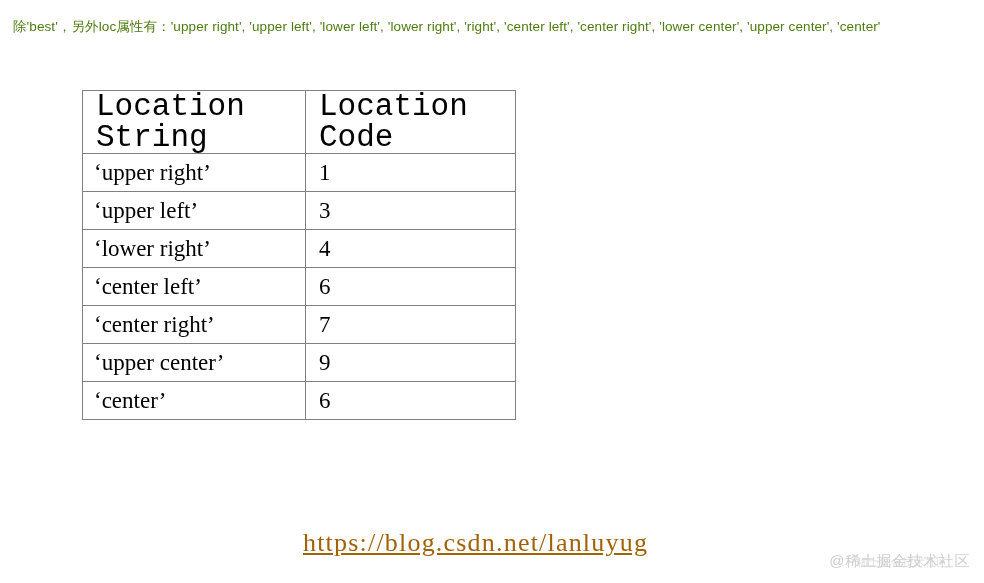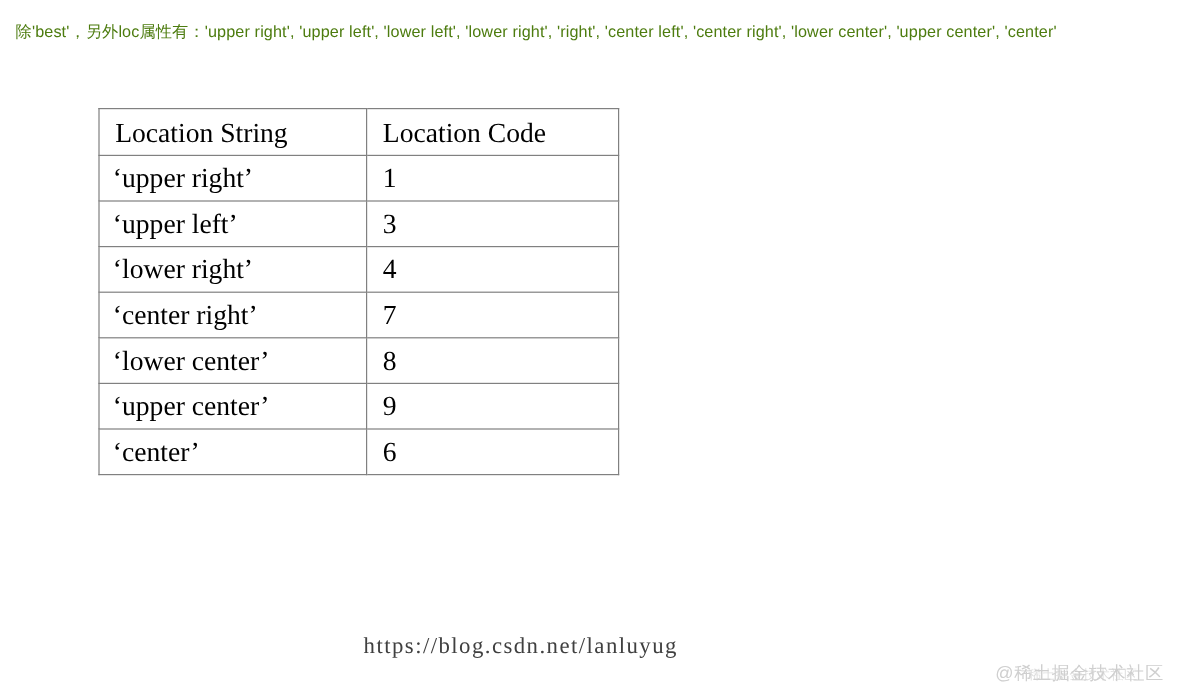"Location String" #loc-table th { font-family: Liberation Serif, serif -> Liberation Mono, monospace; font-size: 23px -> 31px }
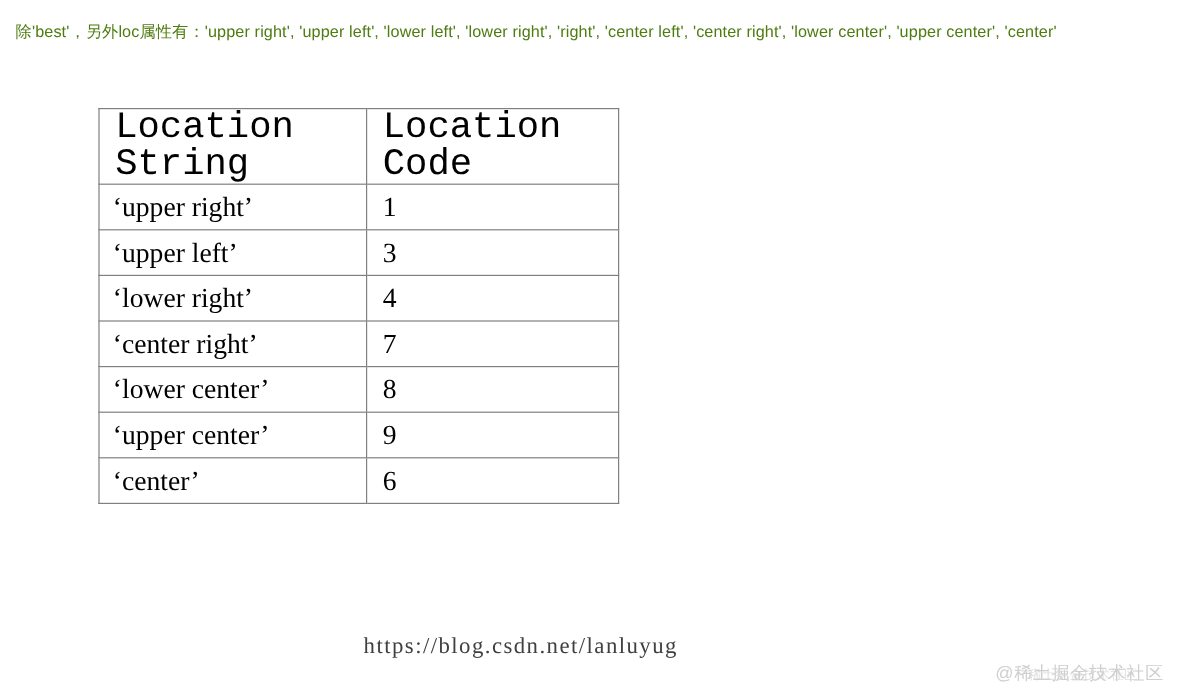"‘center left’" tr { html: none -> <tr> <td>‘center left’</td> <td>6</td> </tr> }
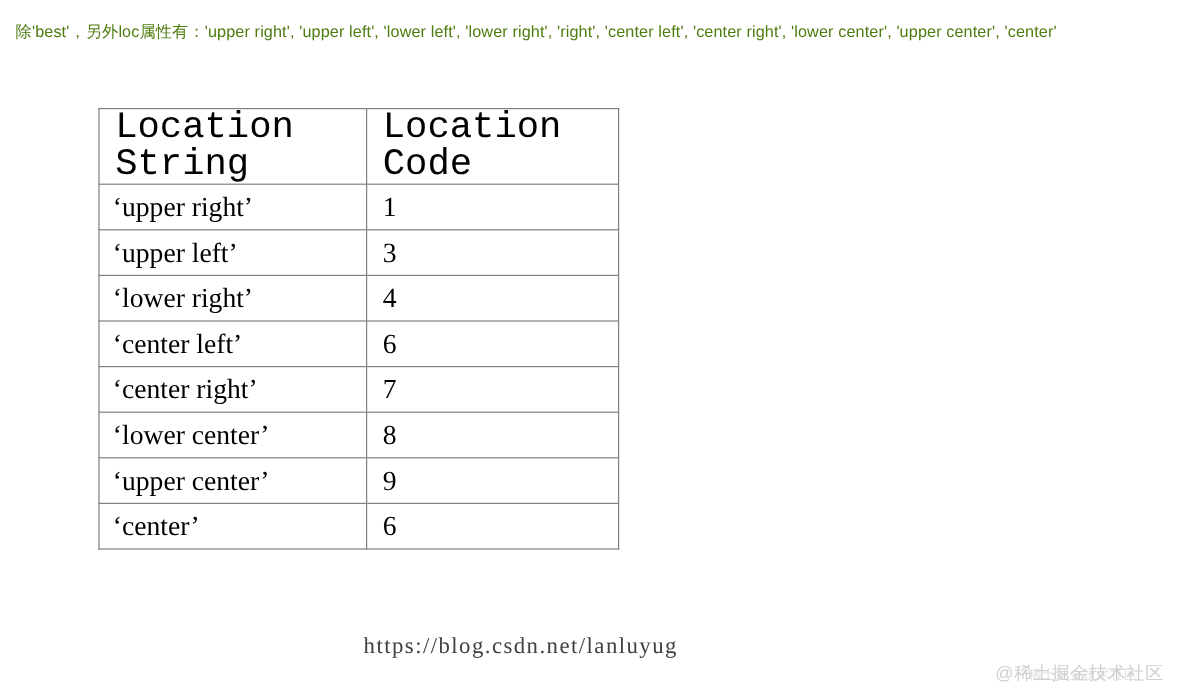"‘lower center’" tr { html: <tr> <td>‘lower center’</td> <td>8</td> </tr> -> none }
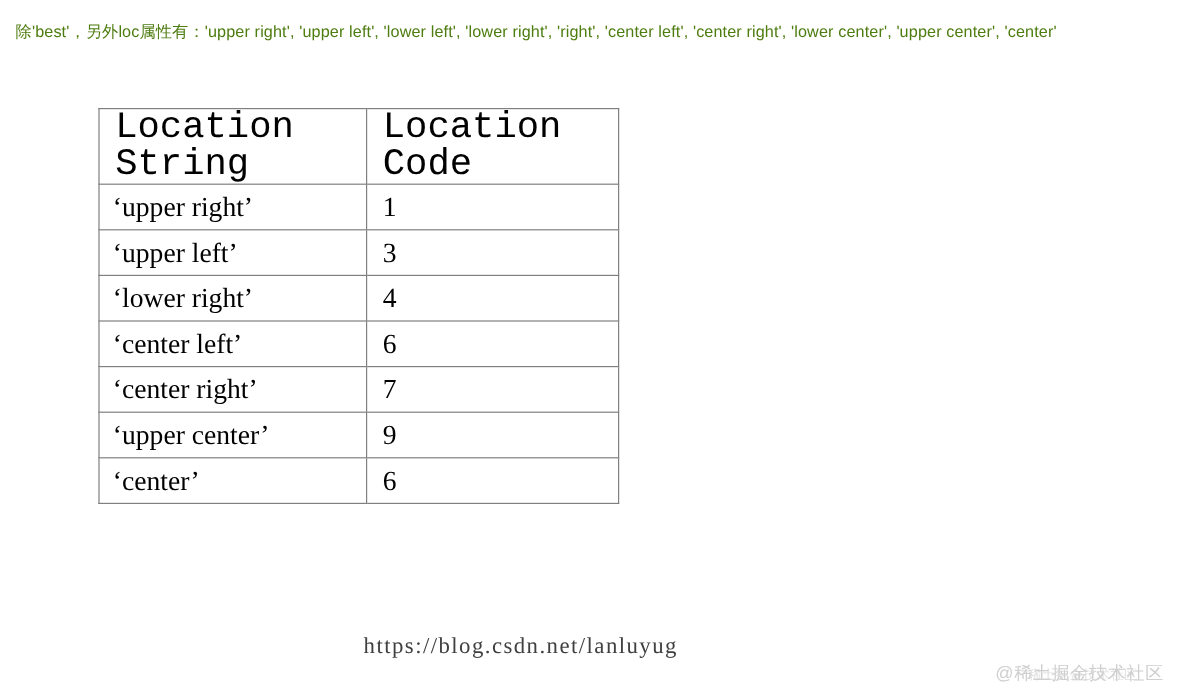"https://blog.csdn.net/lanluyug" #wm-csdn { color: #404040 -> #a16207; font-size: 19px -> 26px; text-decoration: none -> underline }
